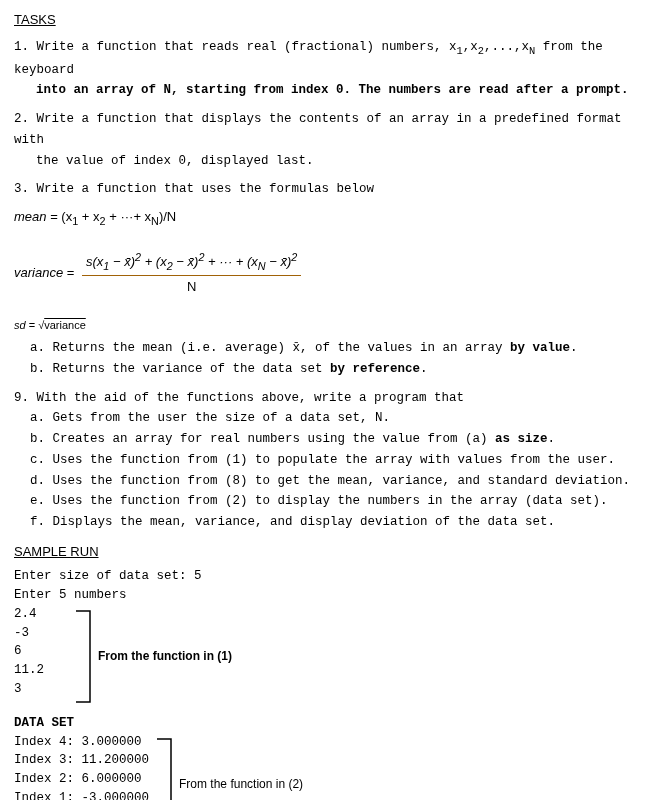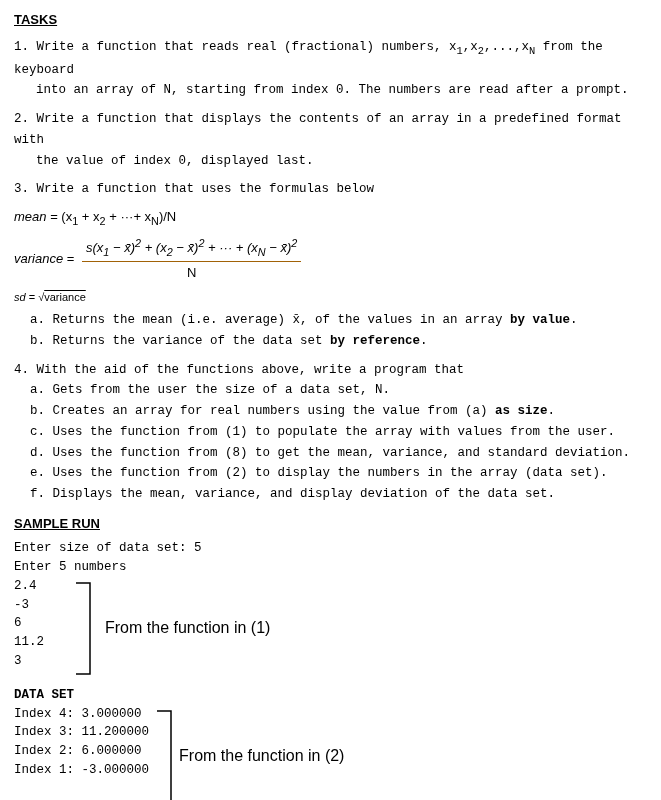"TASKS" .section-heading { font-weight: bold -> normal }
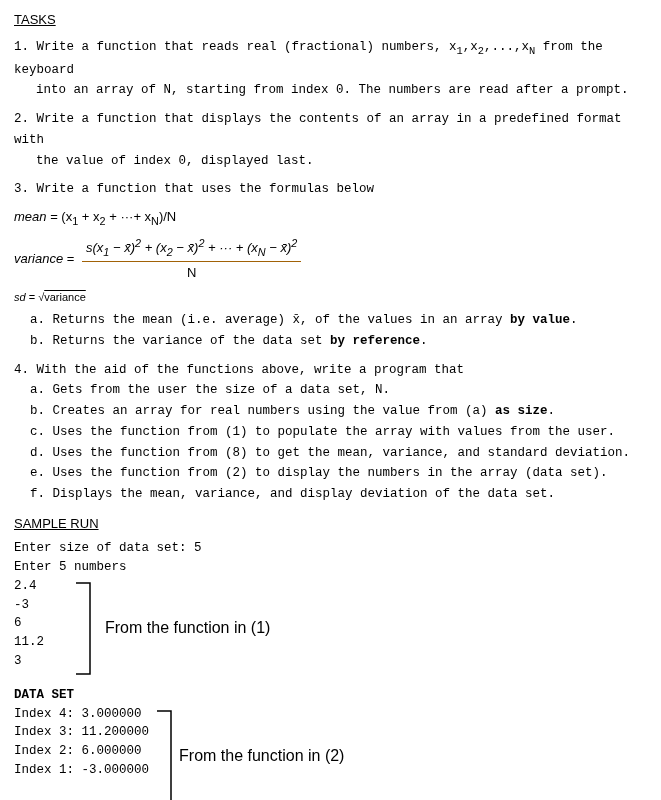"into an array of N," span.mono { font-weight: none -> bold }
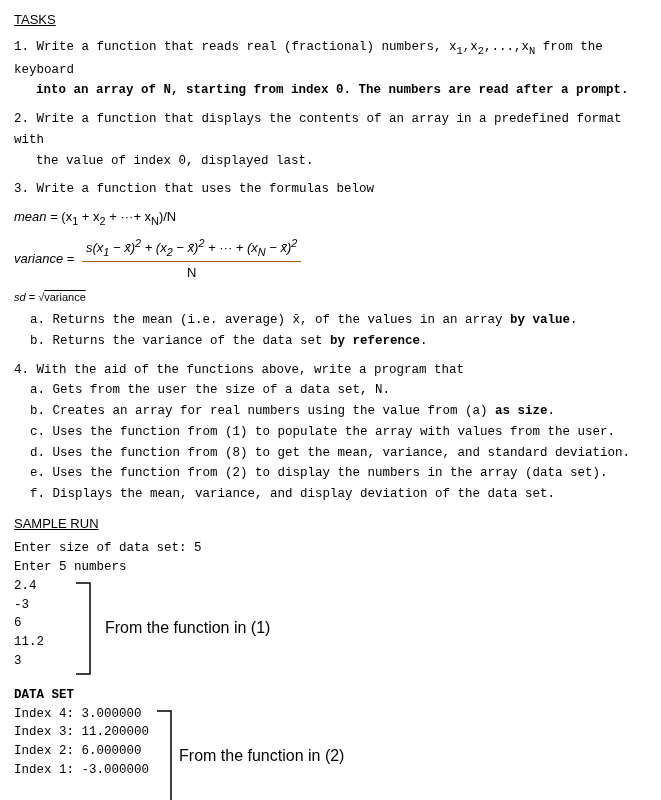"variance =" div.eq-row { margin: 6px 0 -> 20px 0 }
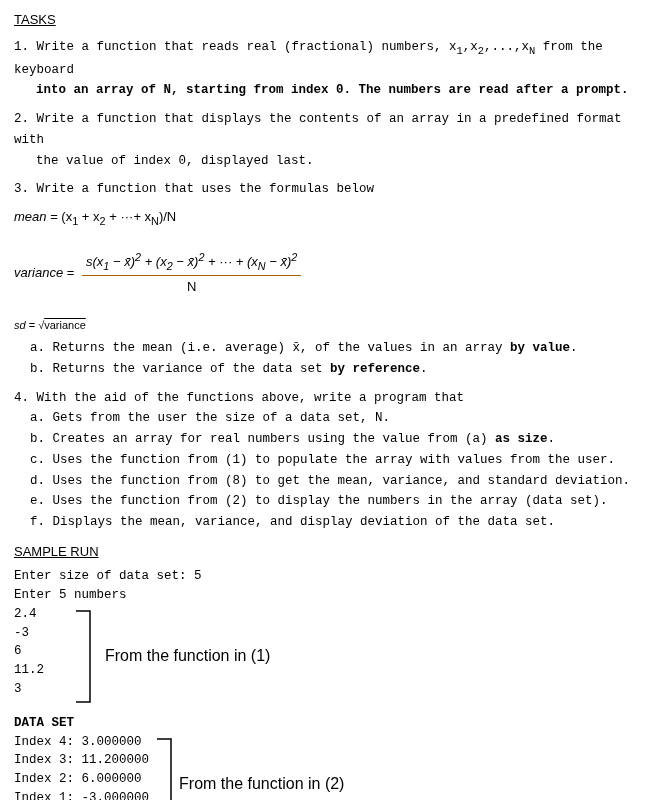"4. With the aid of" span.mono { text: 4 -> 9 }
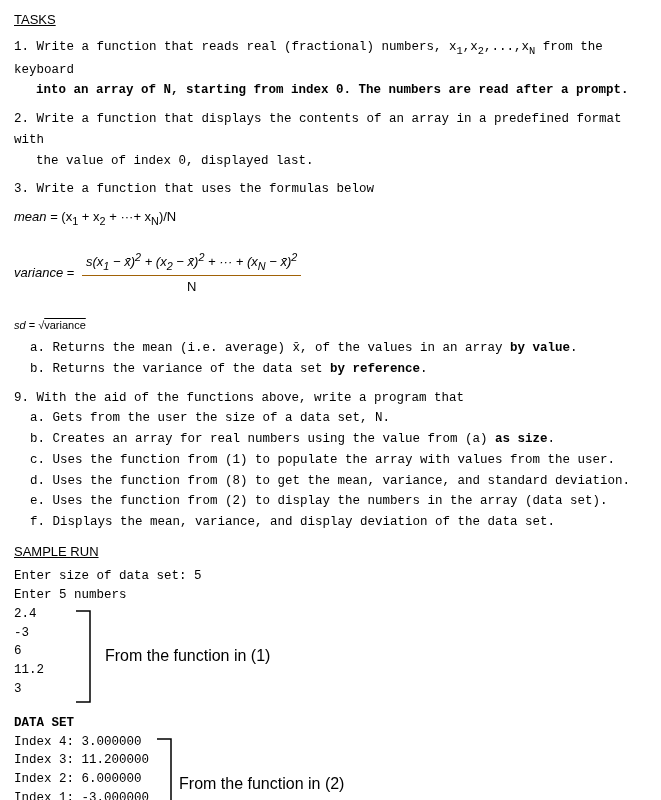"From the function in (1)" span { font-size: 16px -> 12px; font-weight: none -> bold; margin-left: 13px -> 6px }
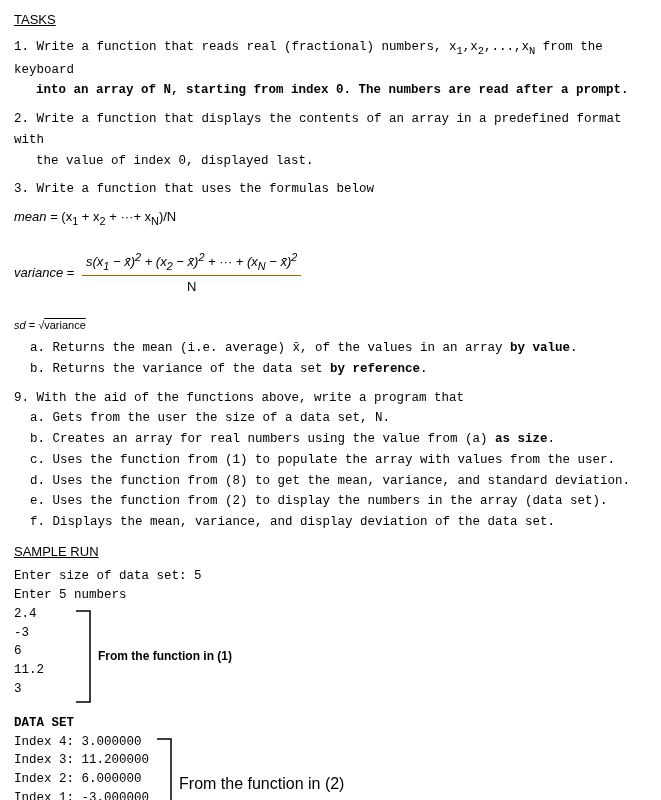"From the function in (2)" span { font-size: 16px -> 12px }
